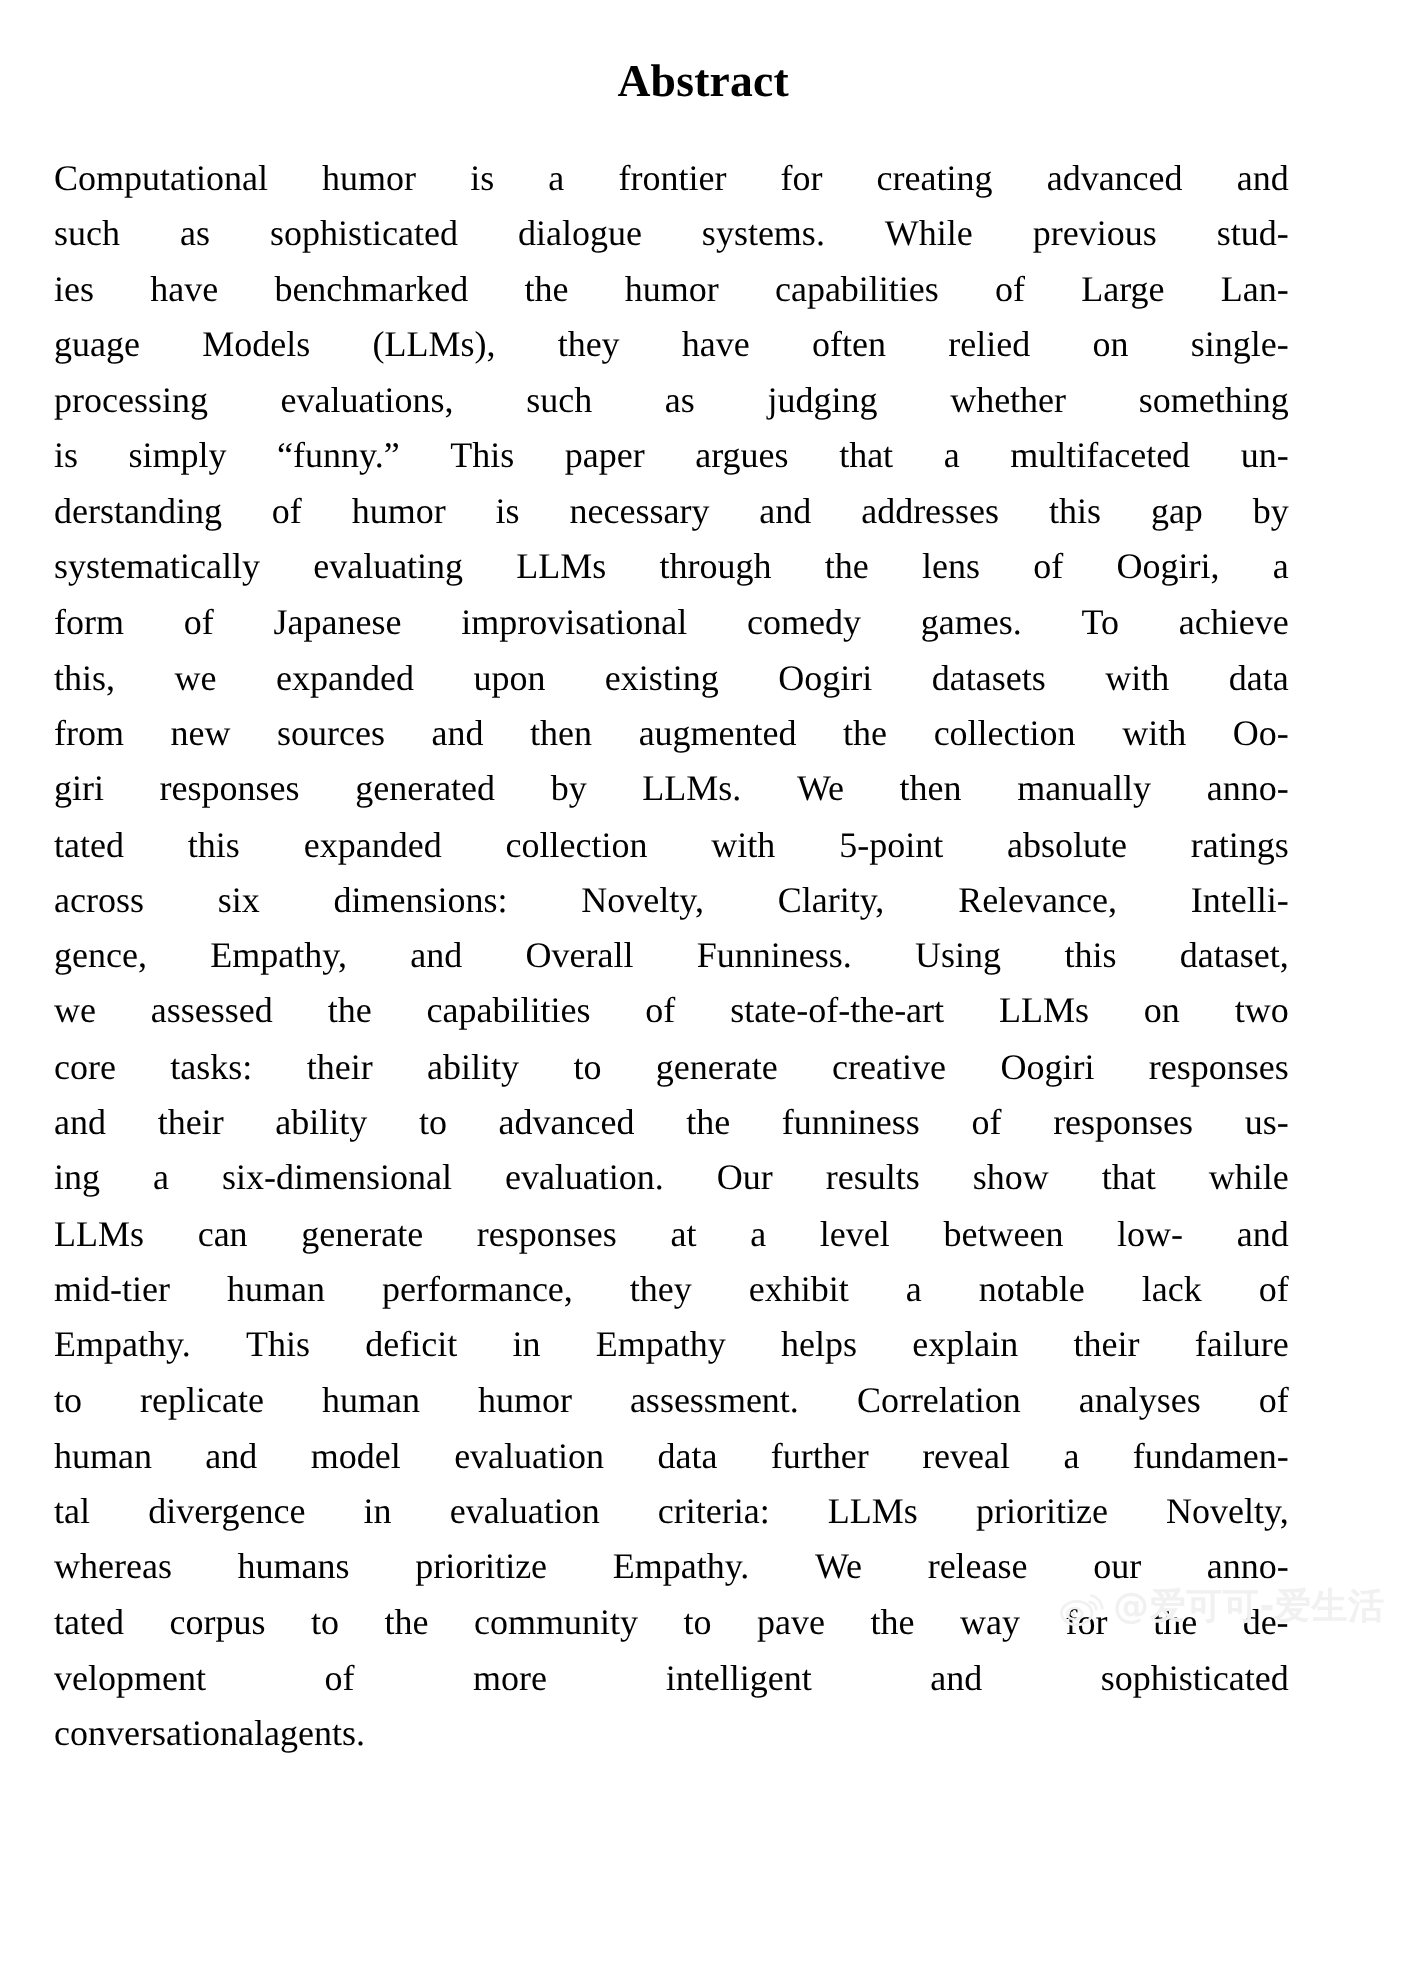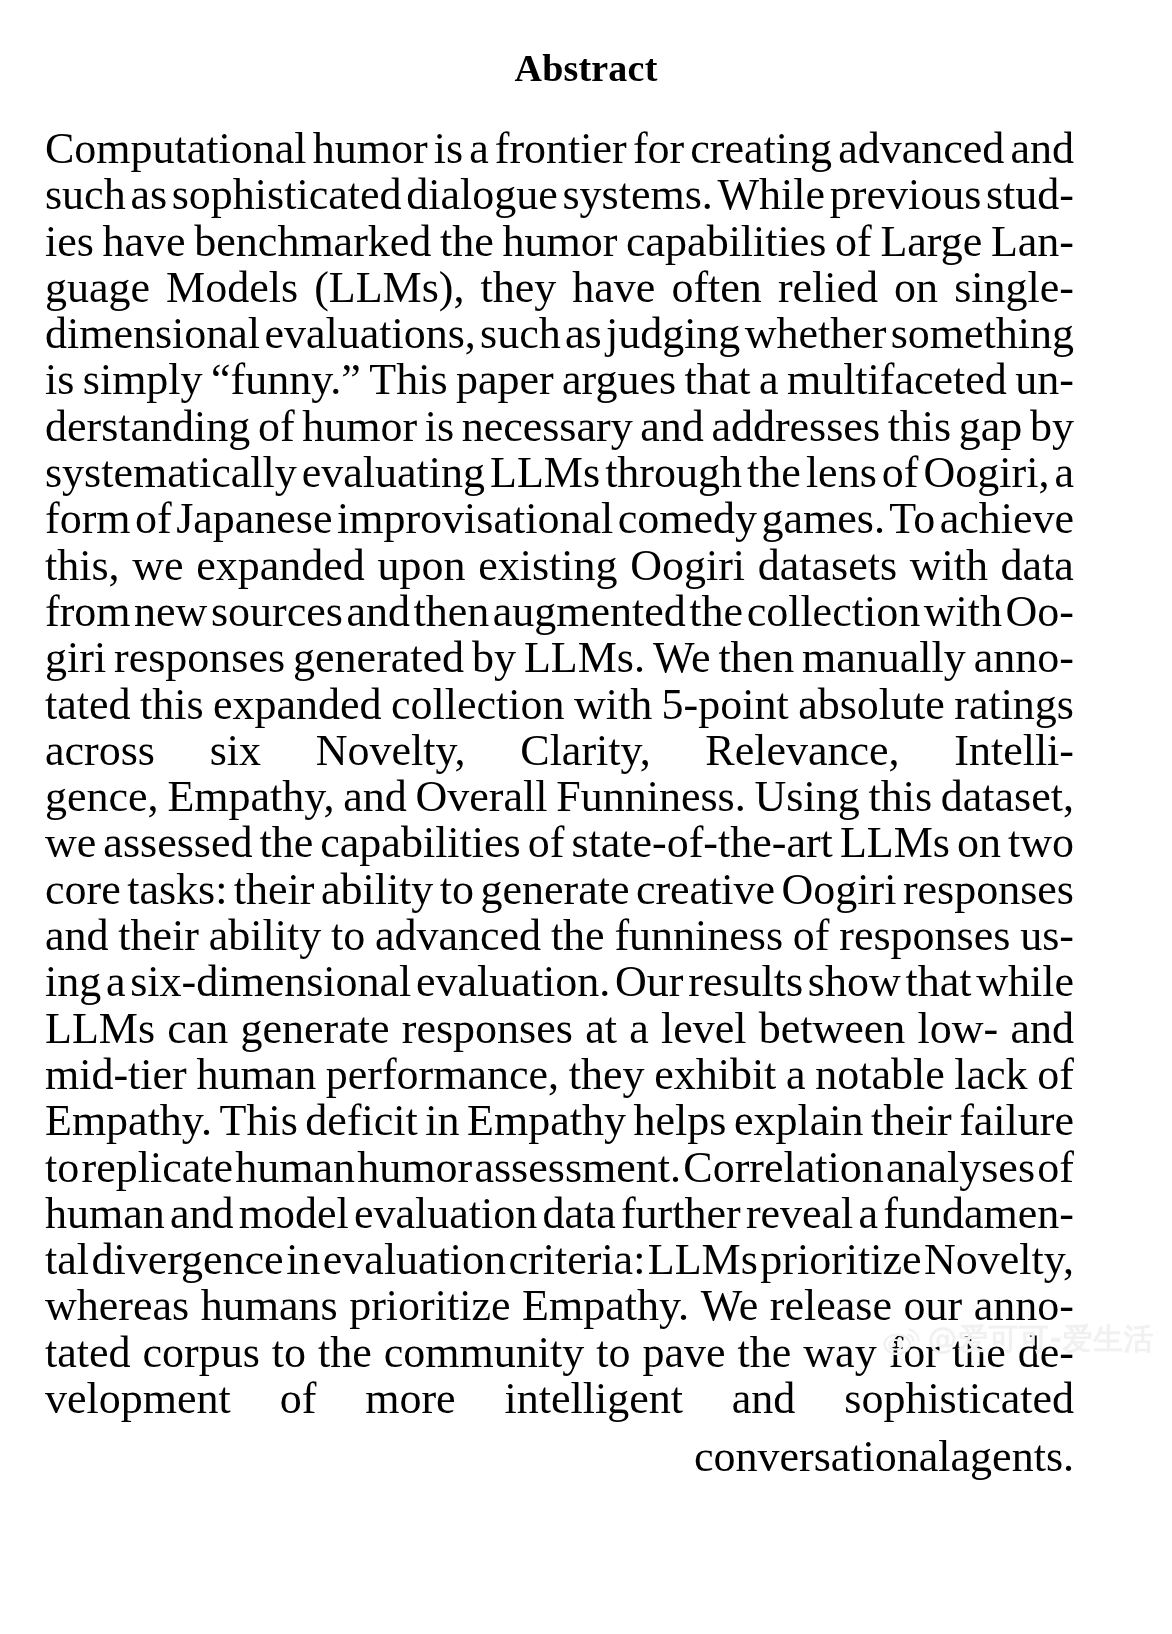"Computational" .abstract-body { font-size: 44px -> 30px }
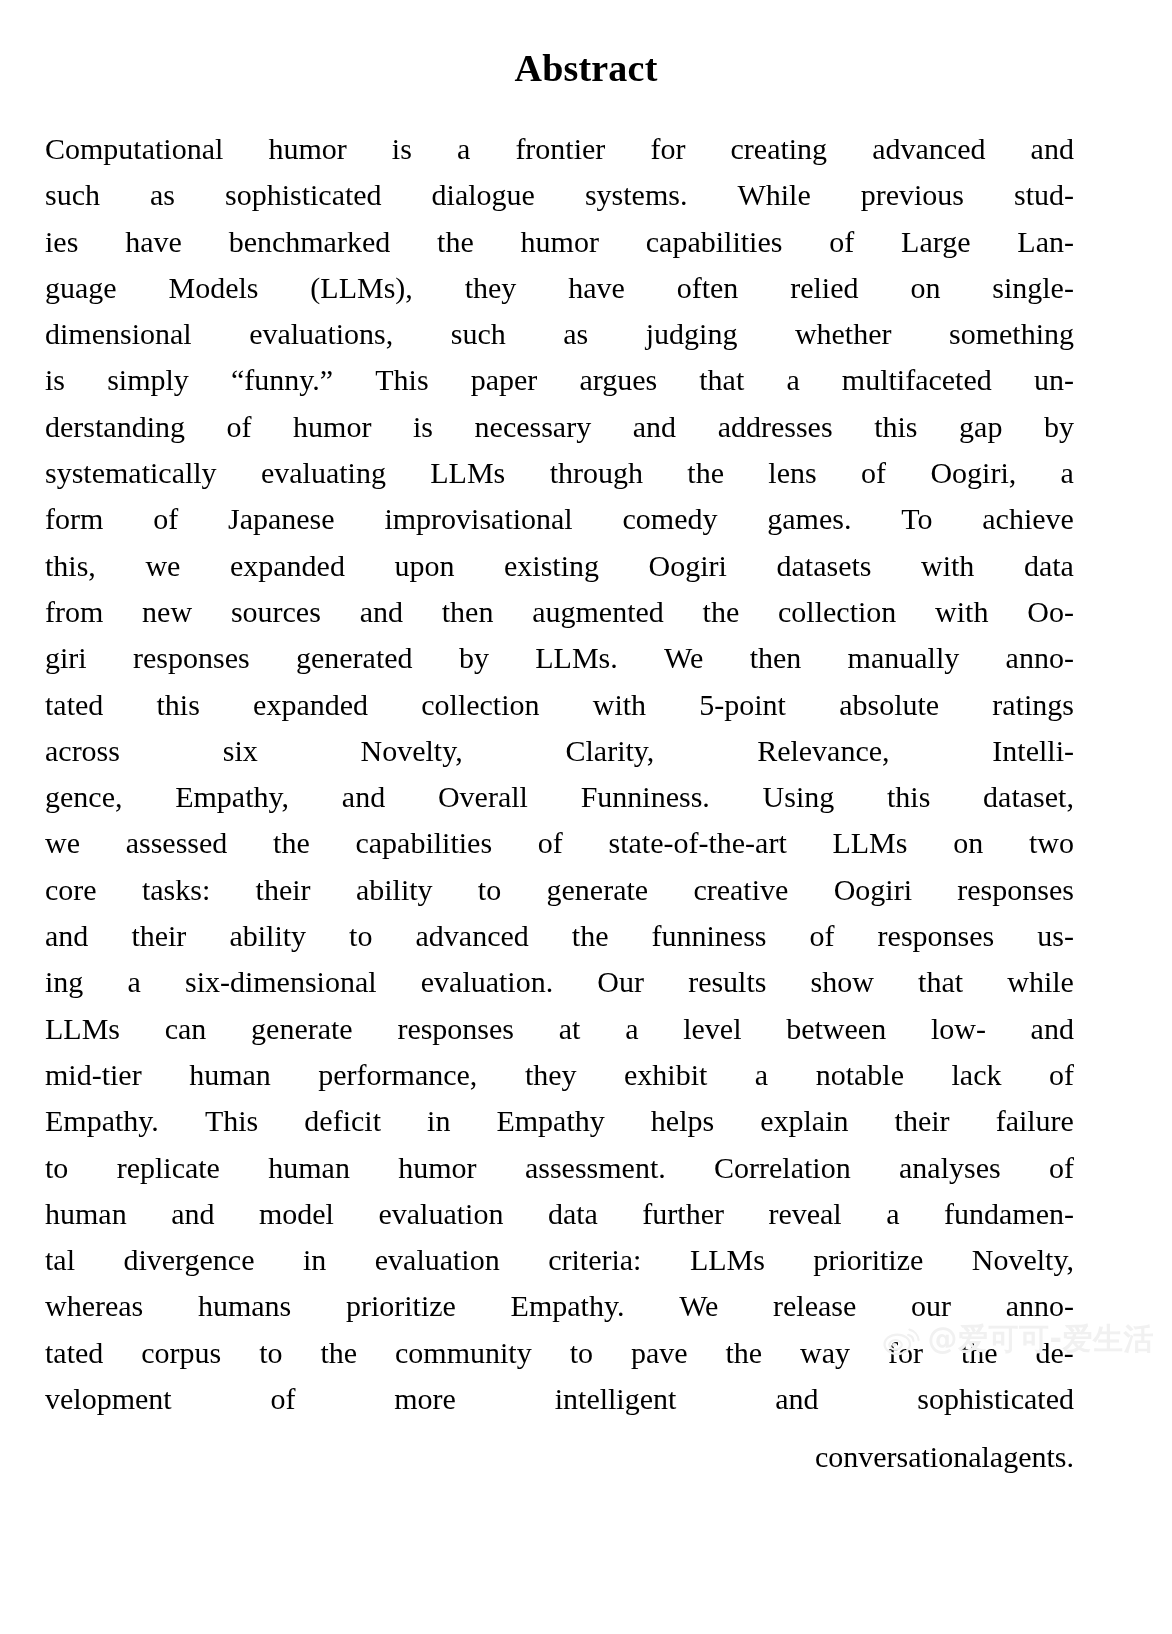"dimensional" span { text: dimensional -> processing }
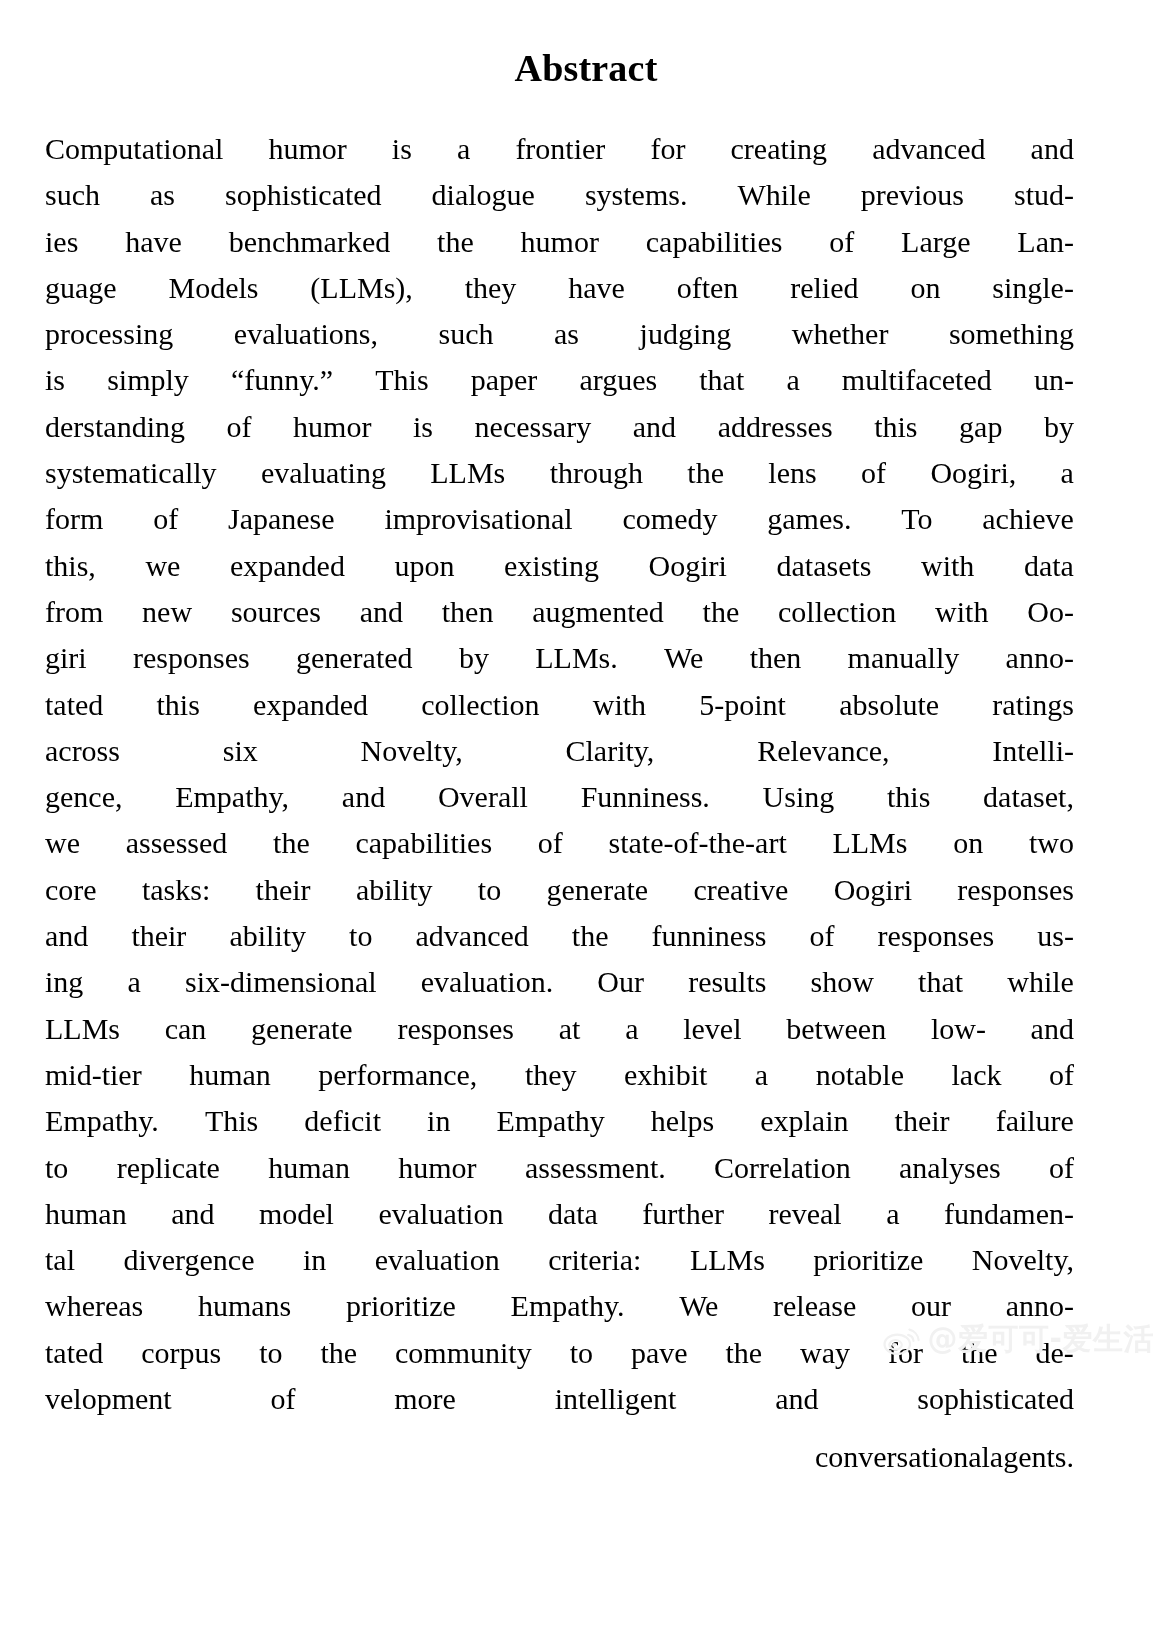"dimensions:" span { html: none -> <span>dimensions:</span> }
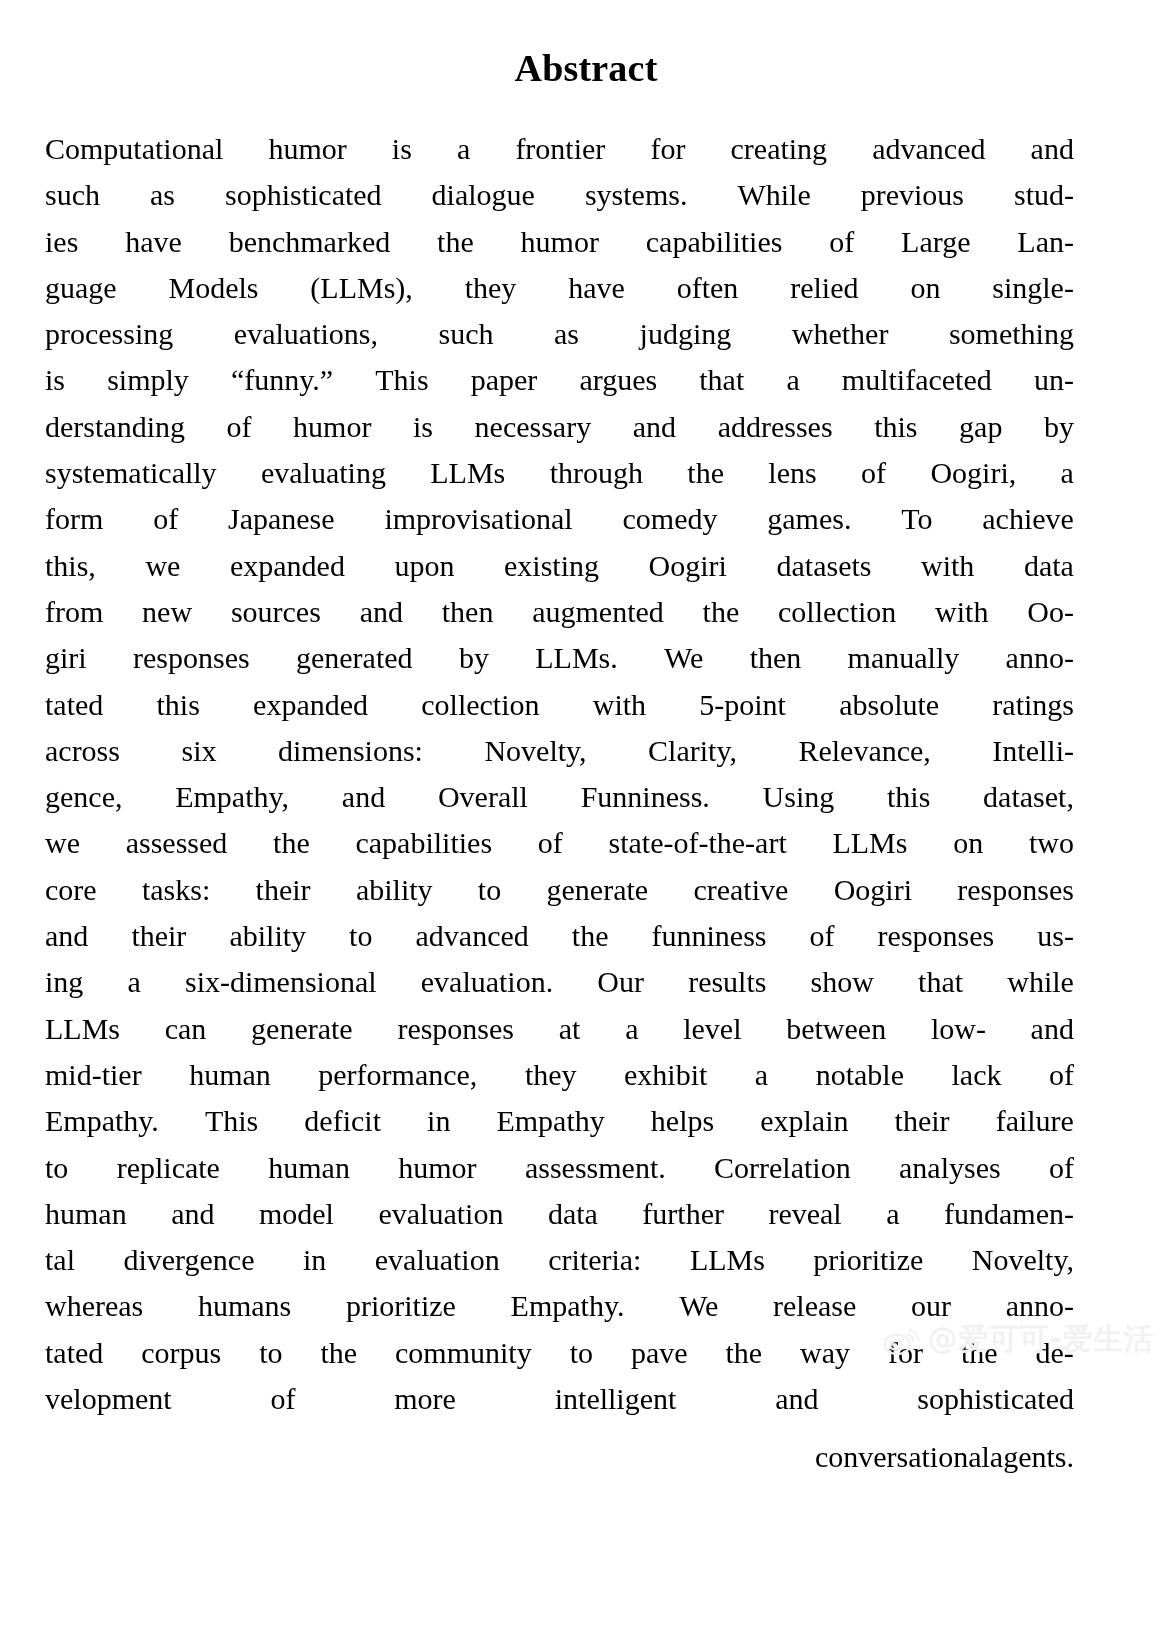"conversational" .jline.natural { justify-content: flex-end -> flex-start; margin-top: 12px -> none }
